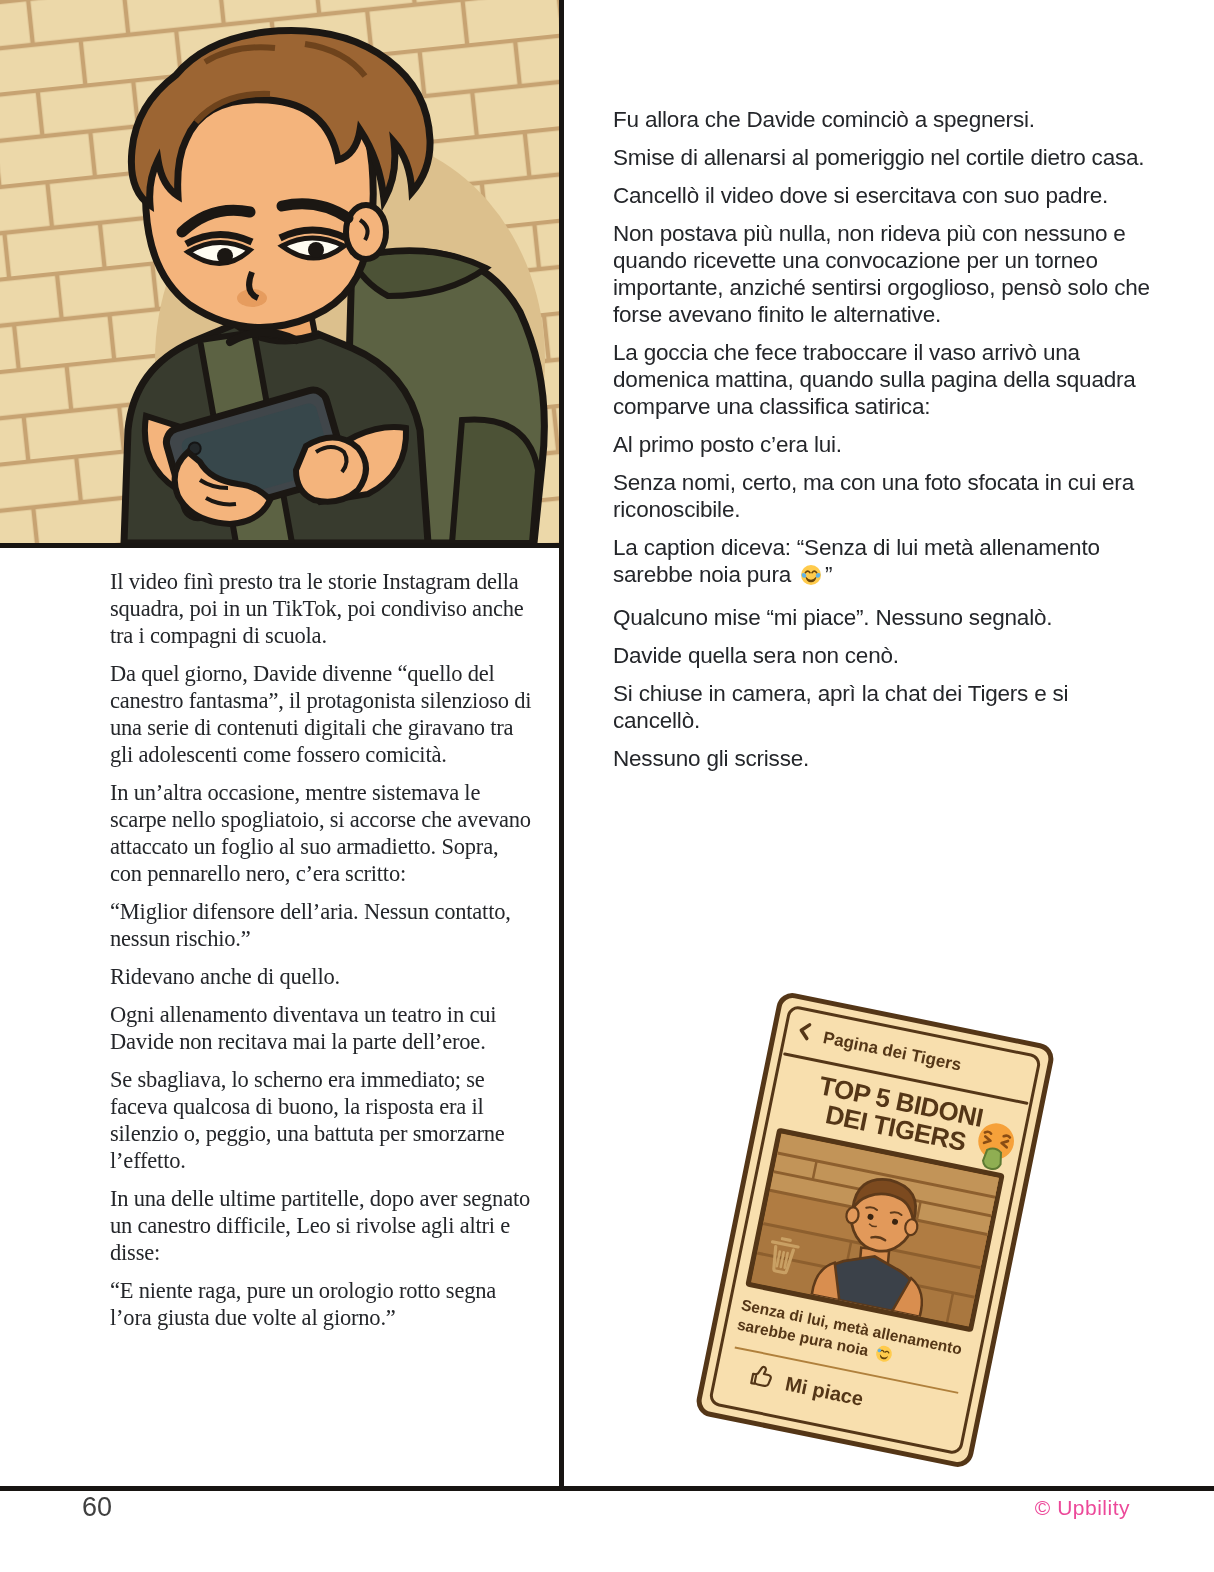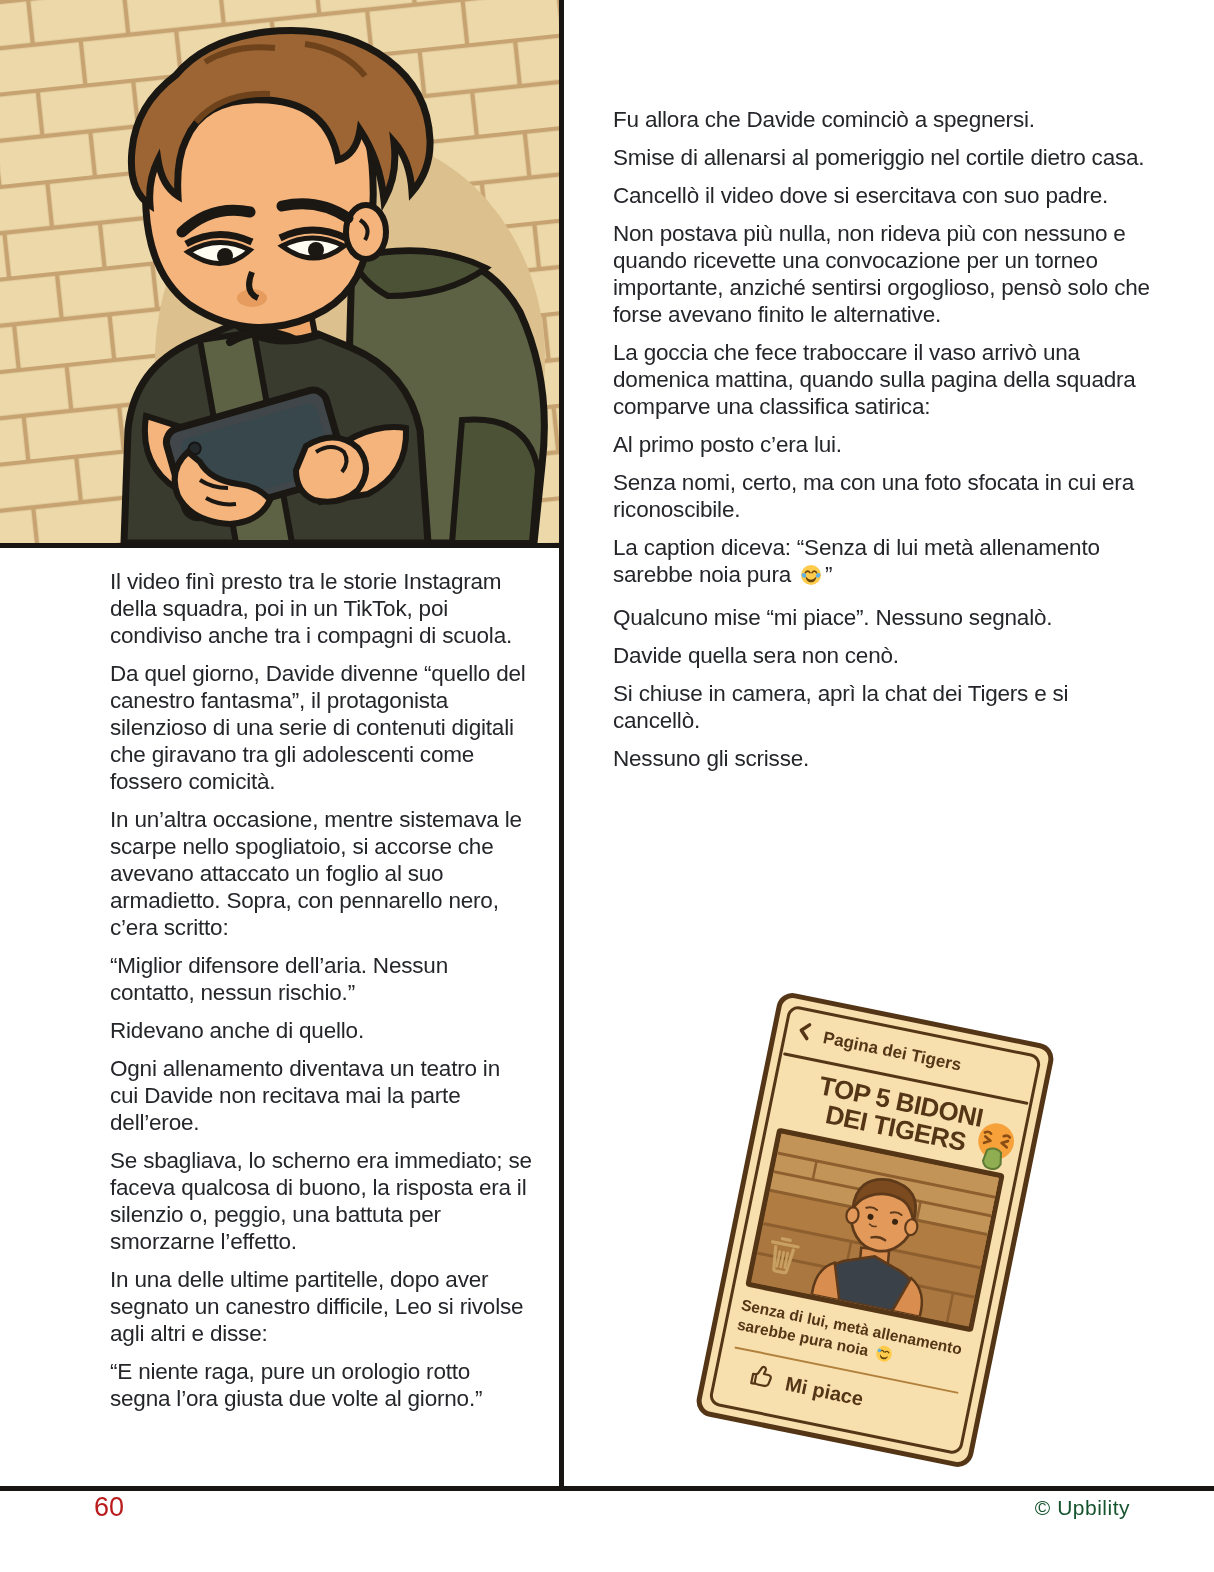"Il video finì presto tra" .col-left { font-family: none -> Liberation Serif, serif }
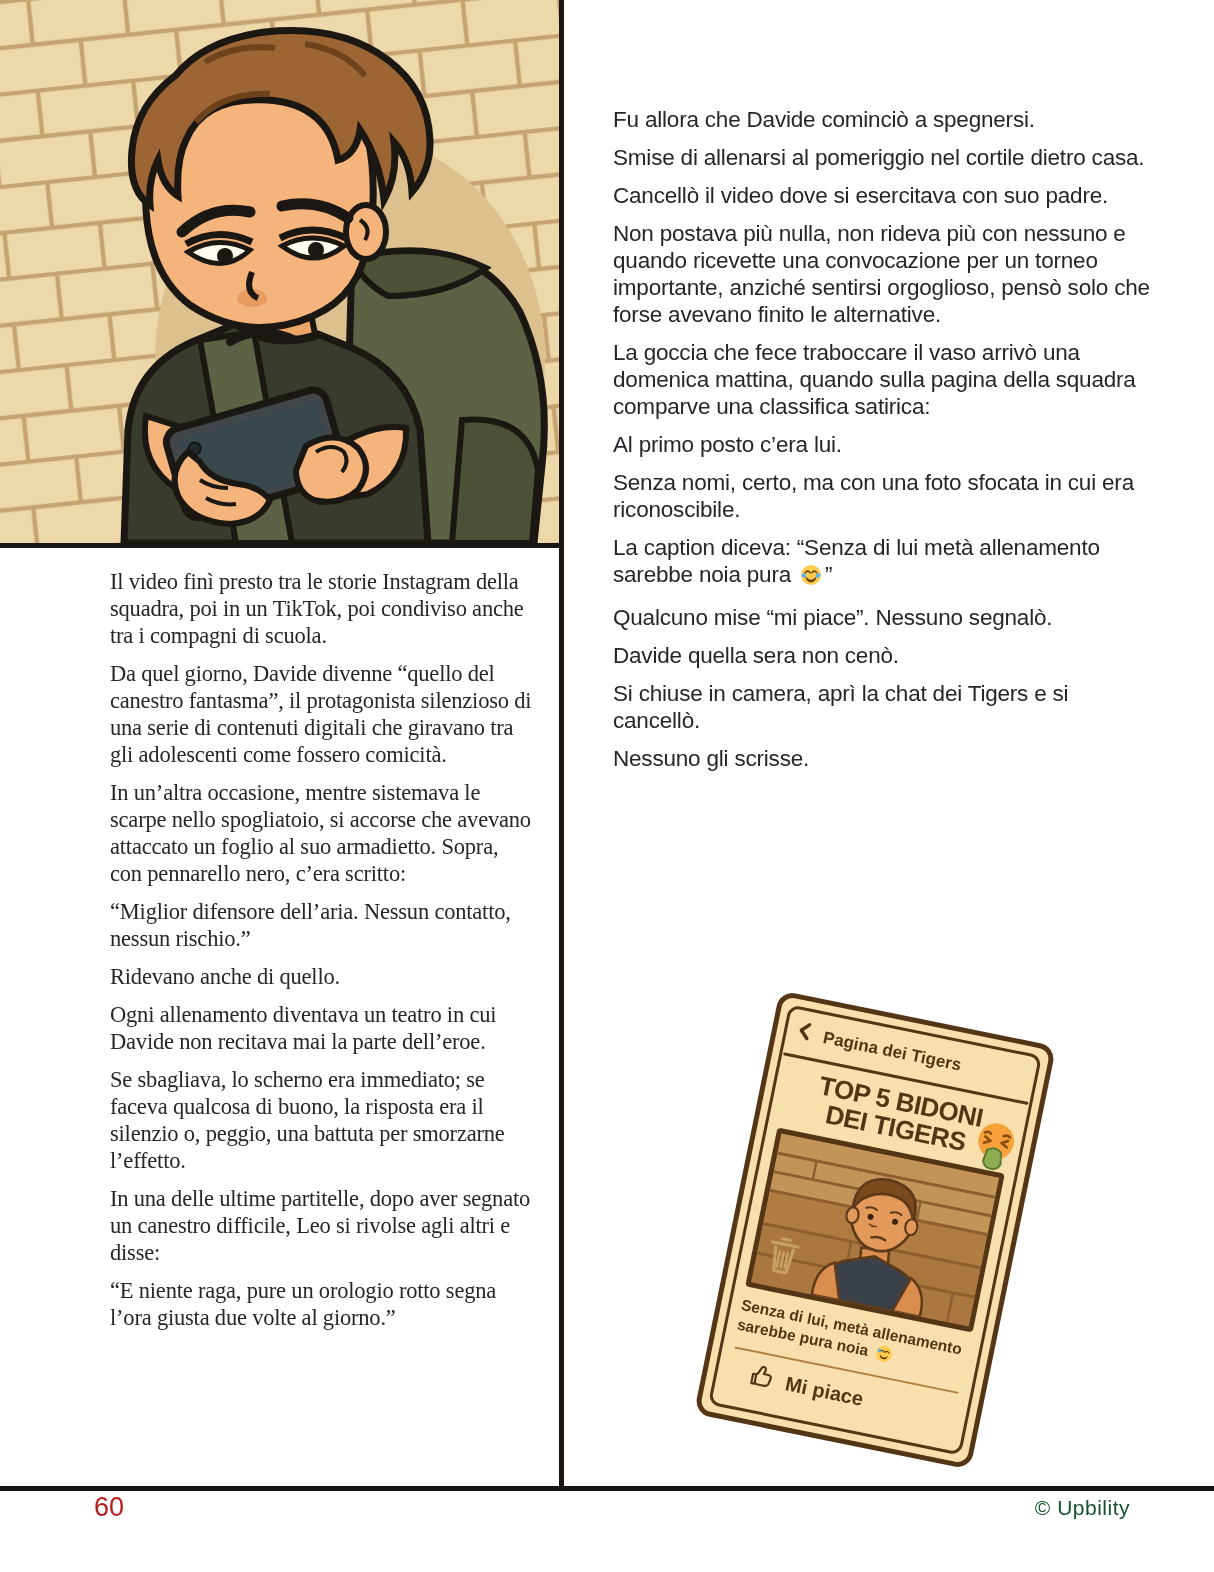"60" .page-number { color: #b91c1c -> #404040; left: 94px -> 82px }
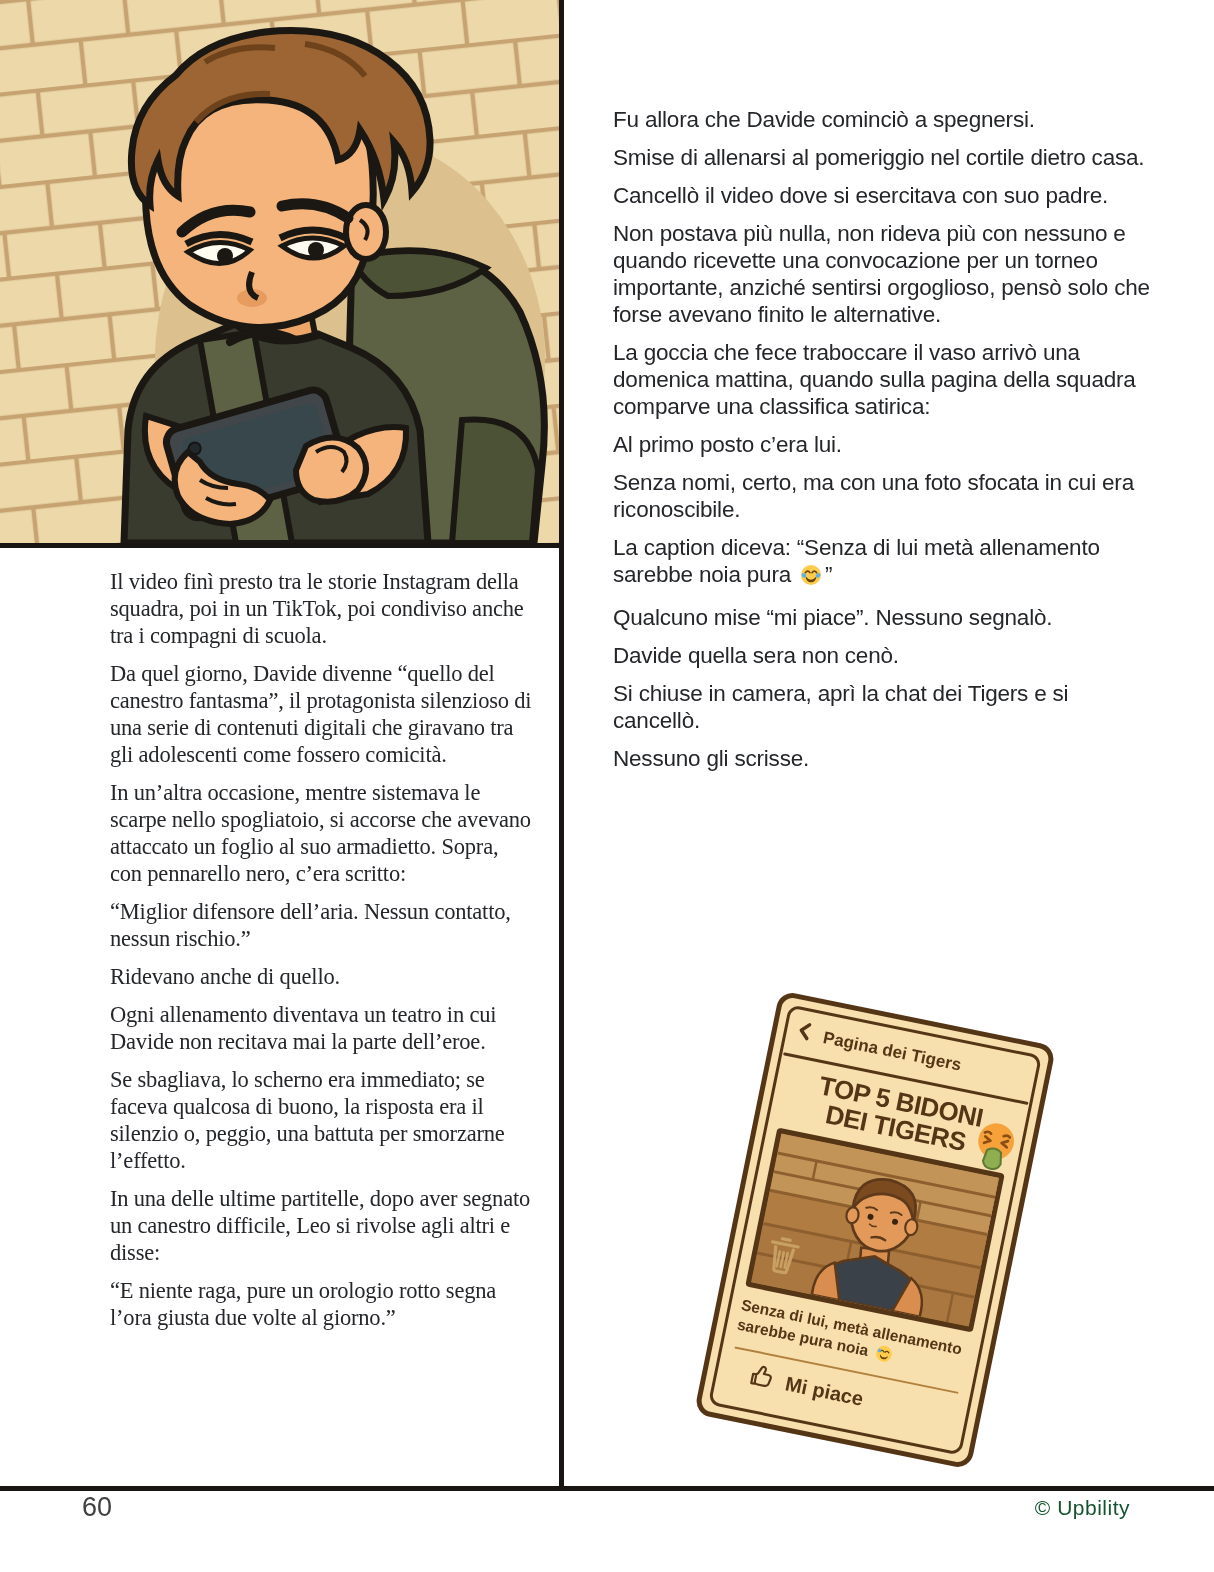"© Upbility" .copyright { color: #14532d -> #ec4899 }
